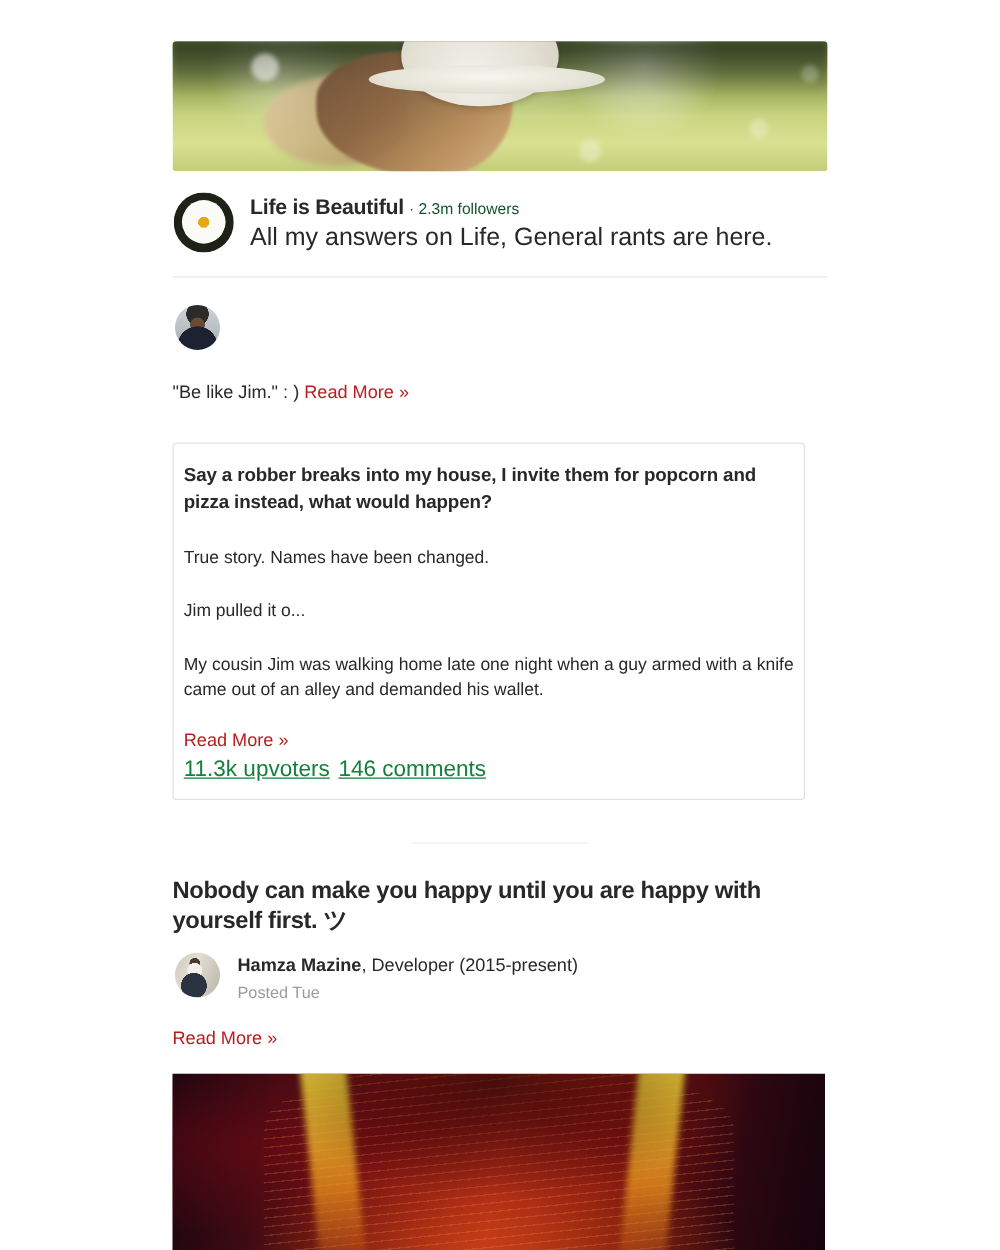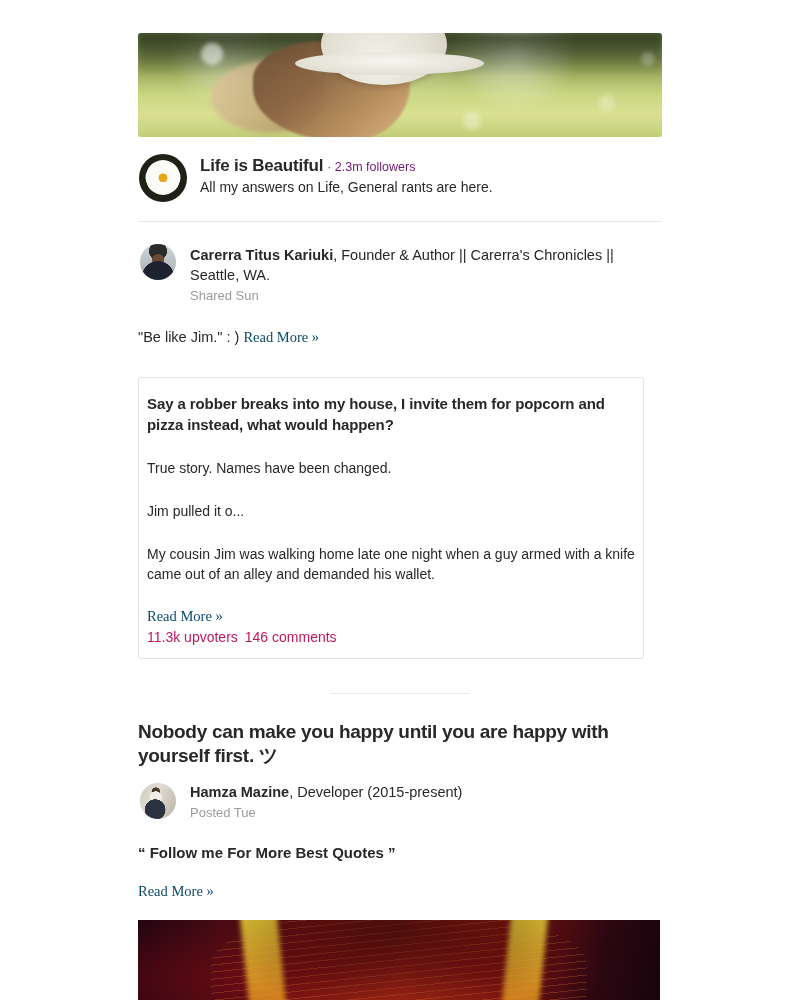"· 2.3m followers" .space-followers { color: #701a75 -> #14532d }
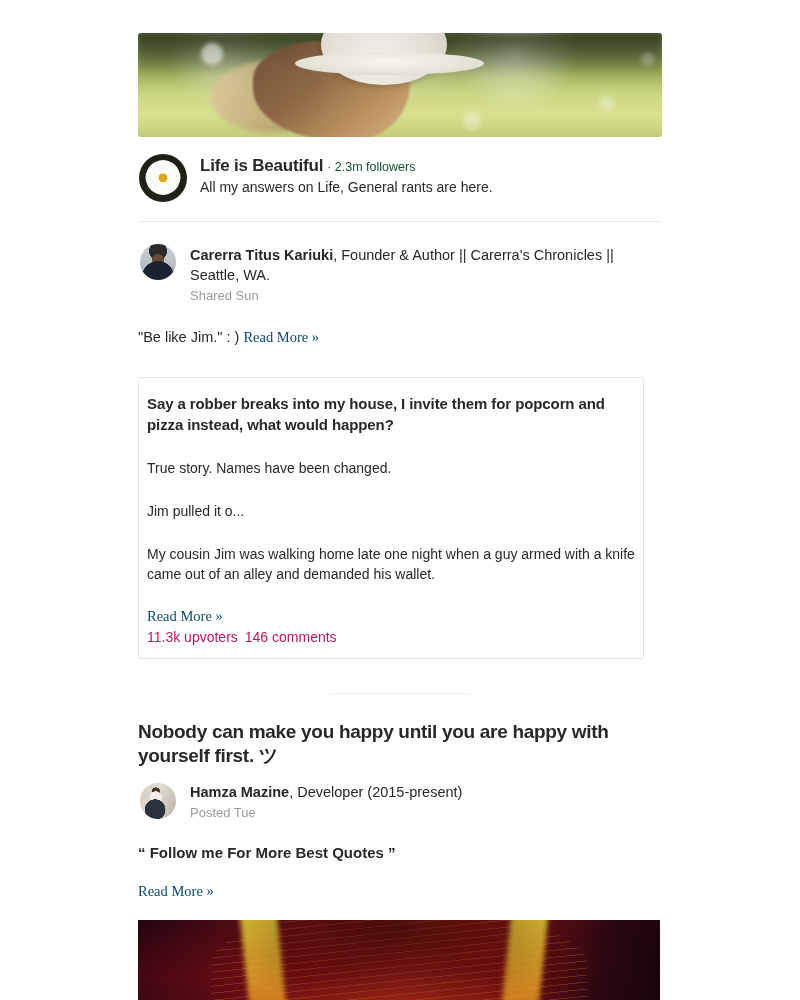"All my answers on Life," .space-desc { font-size: 14px -> 20px }
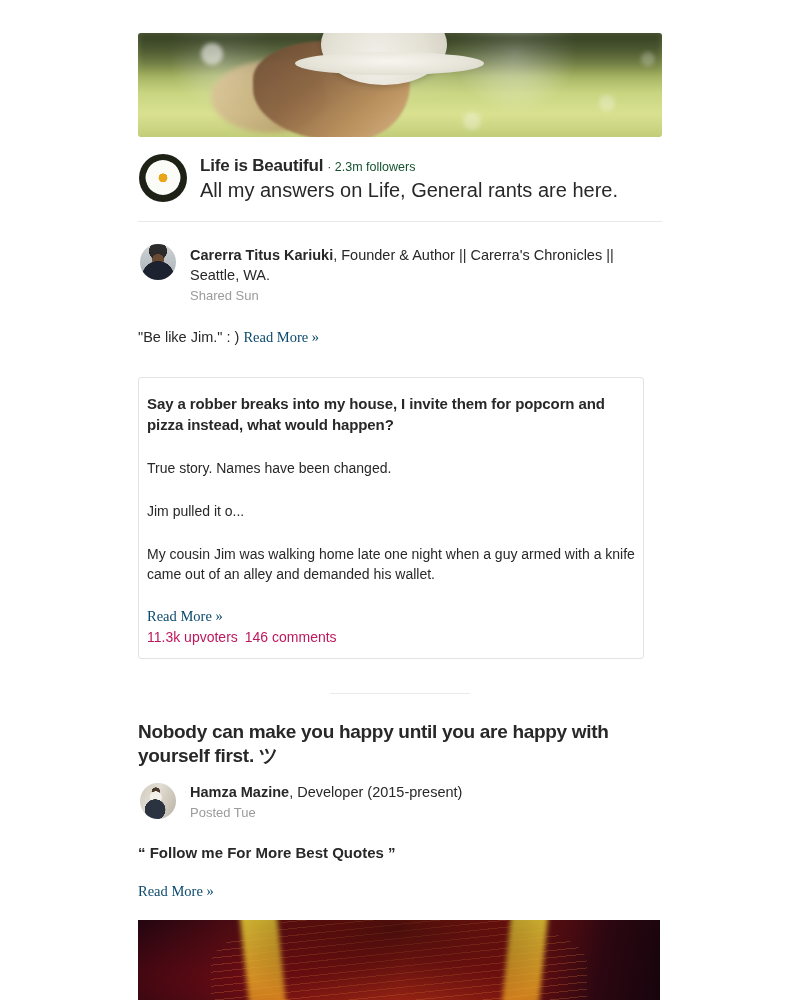"Carerra Titus Kariuki, Founder &" div.byline-text { html: <div> <div> <span>Carerra Titus Kariuki</span><span>, Founder &amp; Author || Carerra's Chronicles || Seattle, WA.</span> </div> <div>Shared Sun</div> </div> -> none }
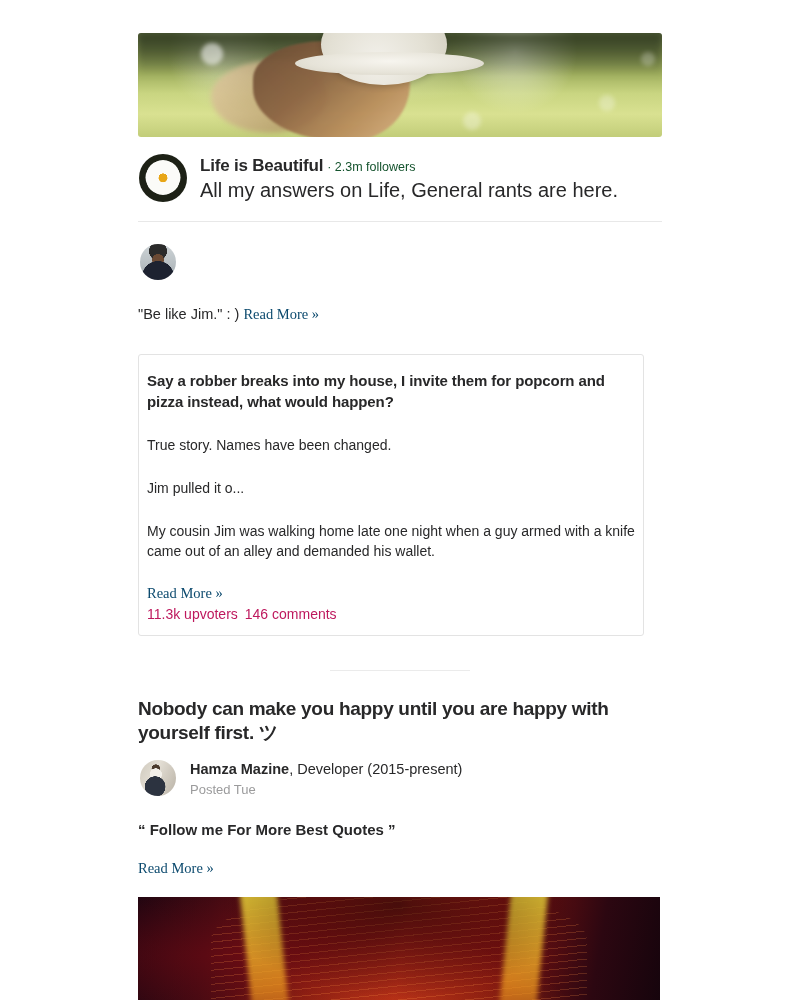"Read More »" .link { color: #0c4a6e -> #b91c1c; font-family: Liberation Serif, serif -> none }
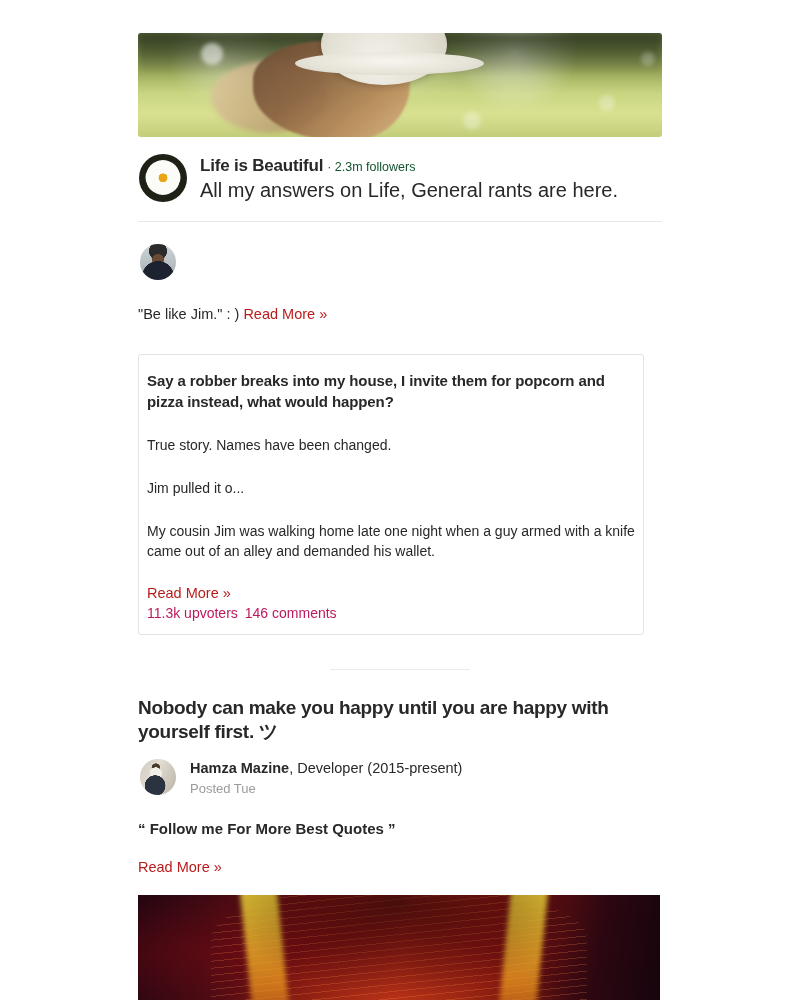"11.3k upvoters 146 comments" .q-stats { color: #be185d -> #15803d; font-size: 14px -> 18px; text-decoration: none -> underline }
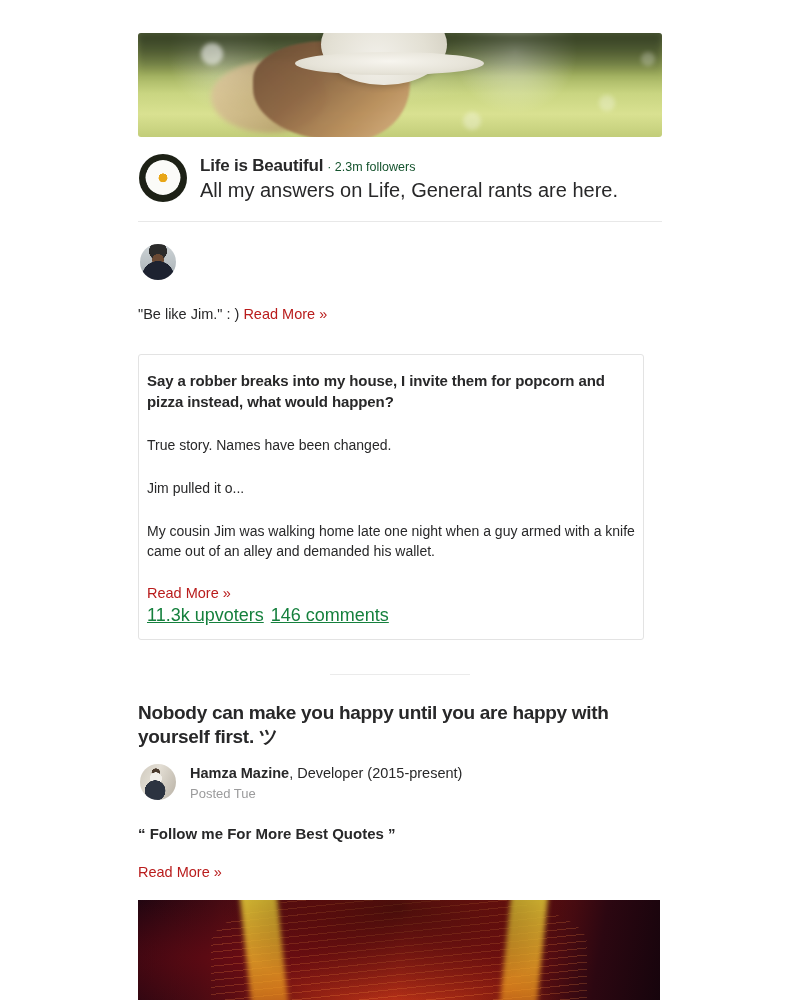"Hamza Mazine, Developer (2015-present)" .post2 .byline { align-items: center -> none }
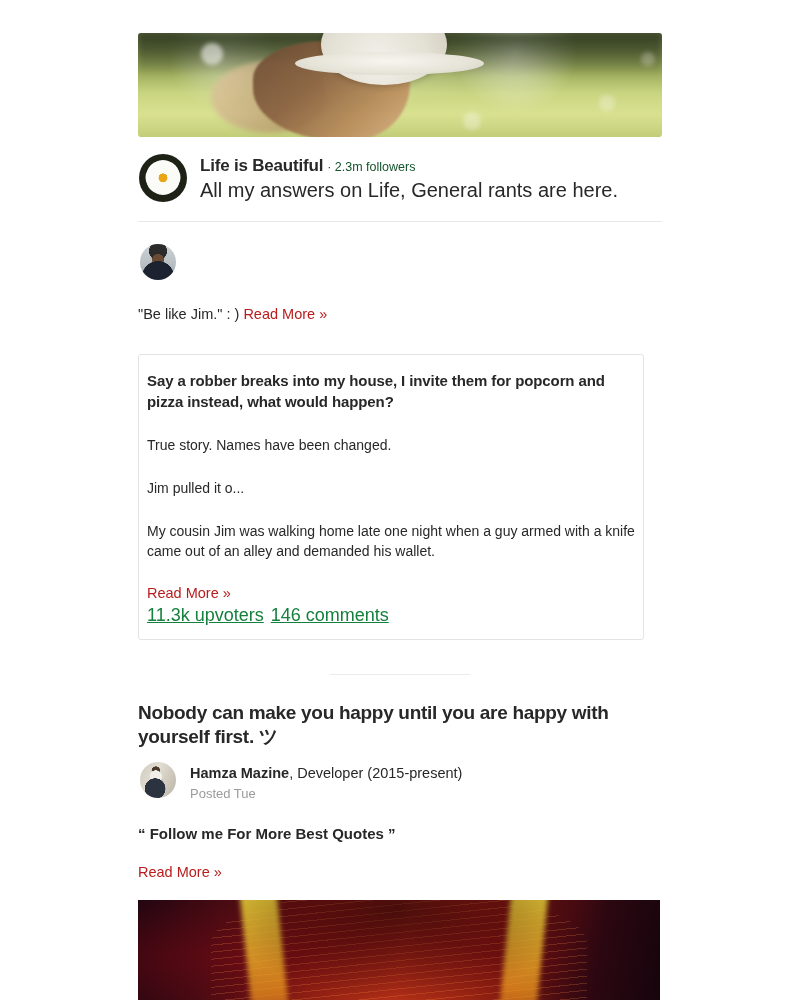"“ Follow me For More" div.quote-line { html: <div>“ Follow me For More Best Quotes ”</div> -> none }
